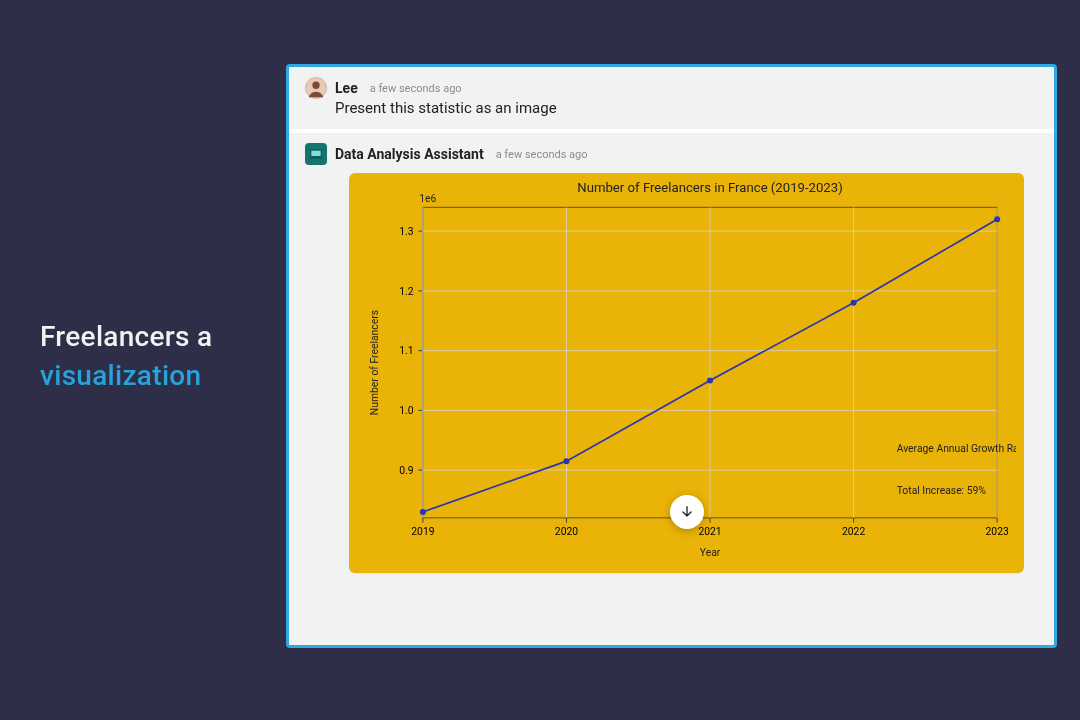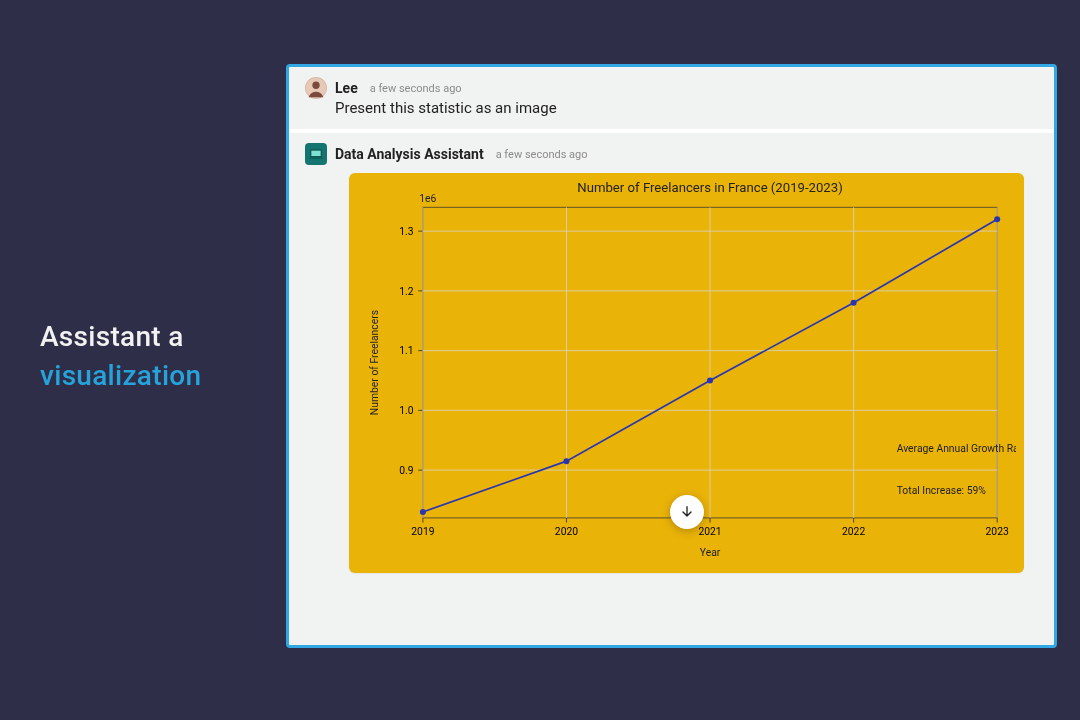"Assistant a" div.line1 { text: Assistant -> Freelancers }
